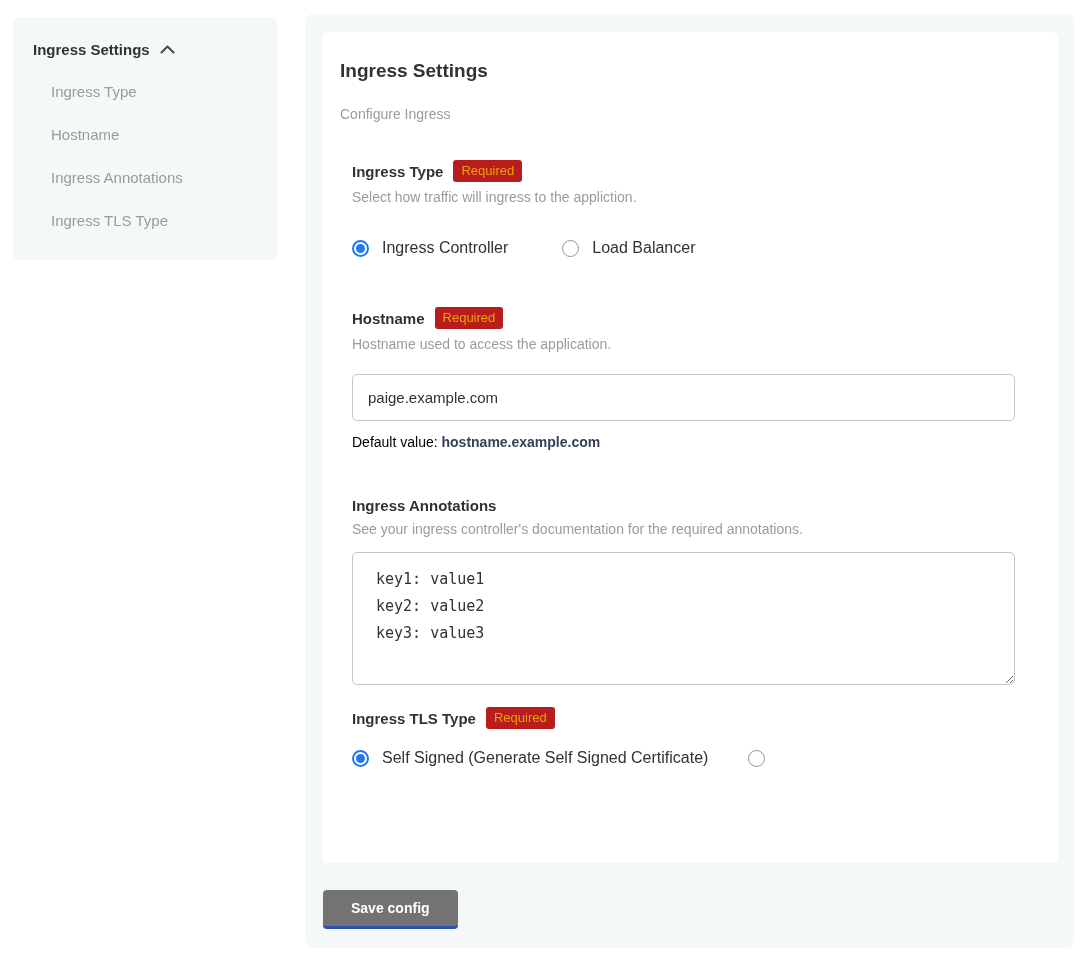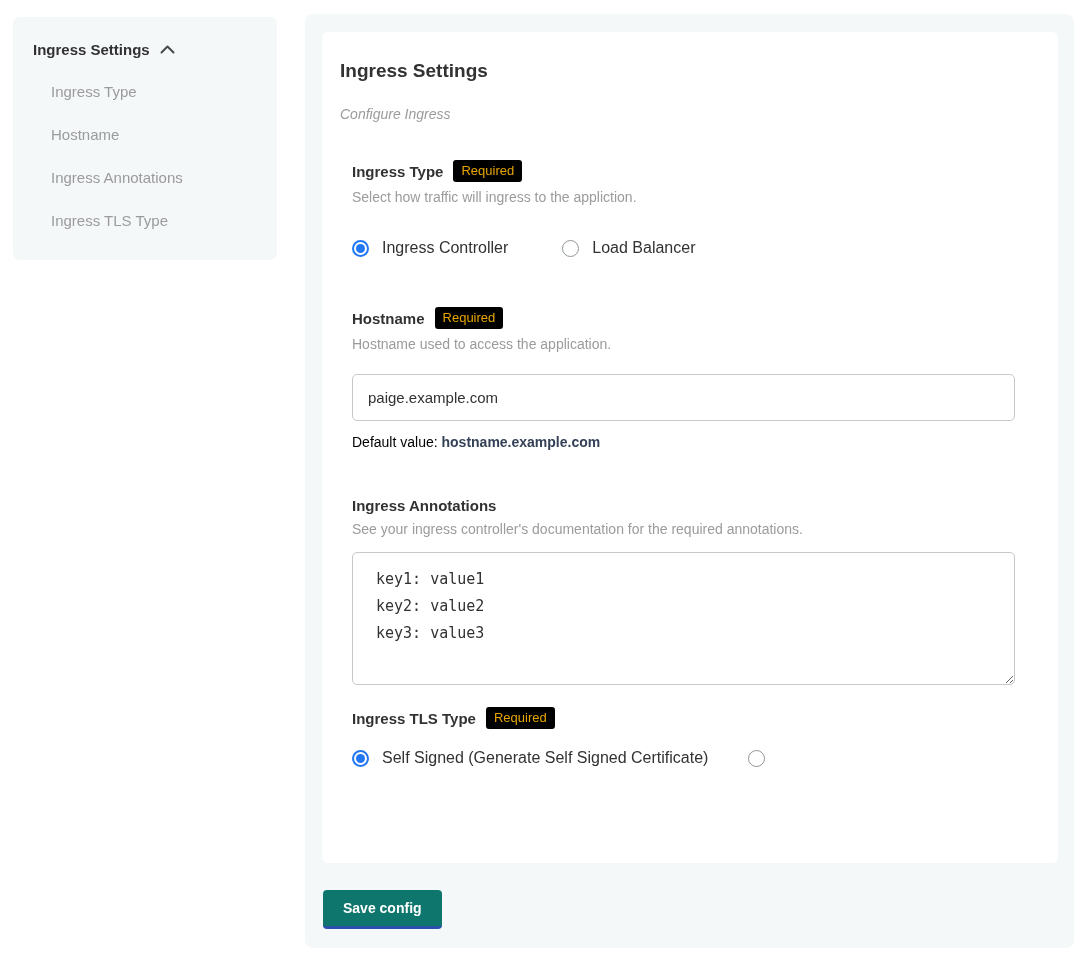"Configure Ingress" .card-subtitle { font-style: italic -> none }
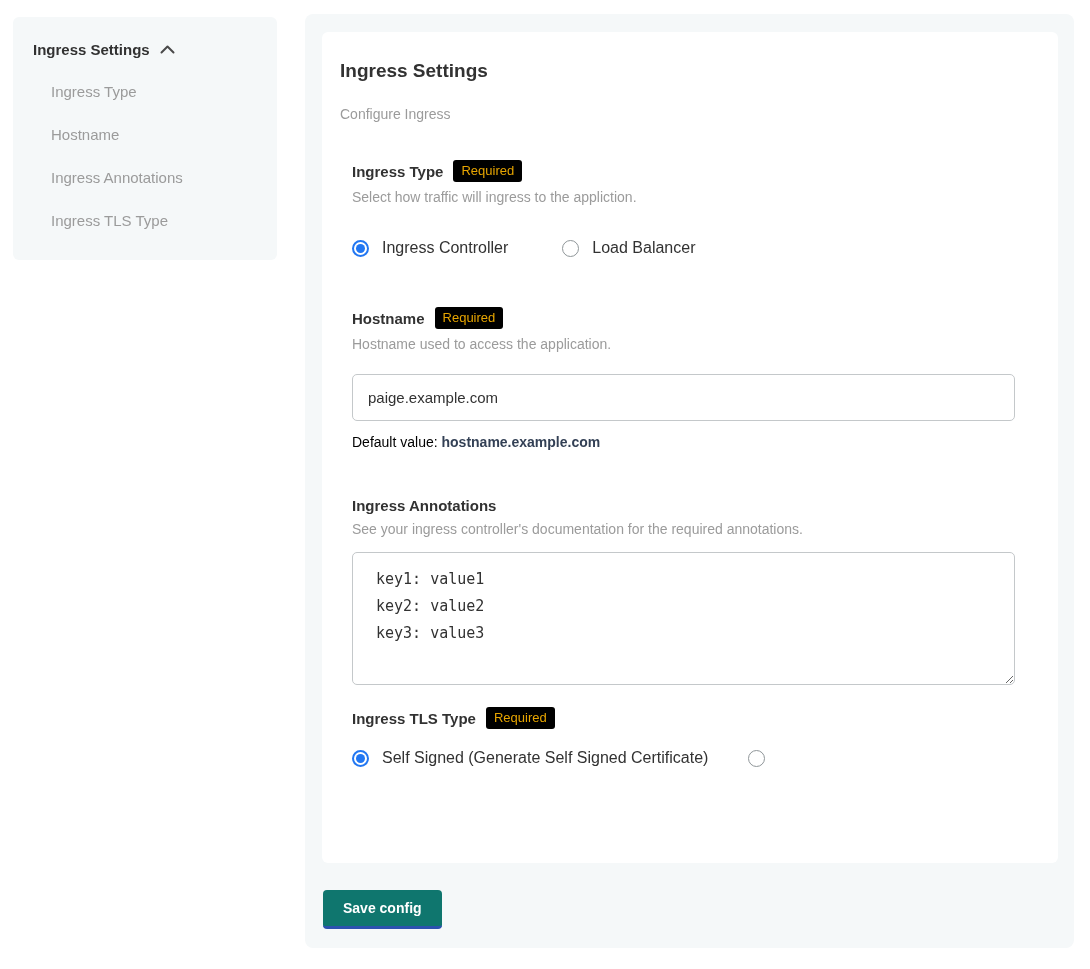"Required" .badge { background: #000000 -> #b91c1c }
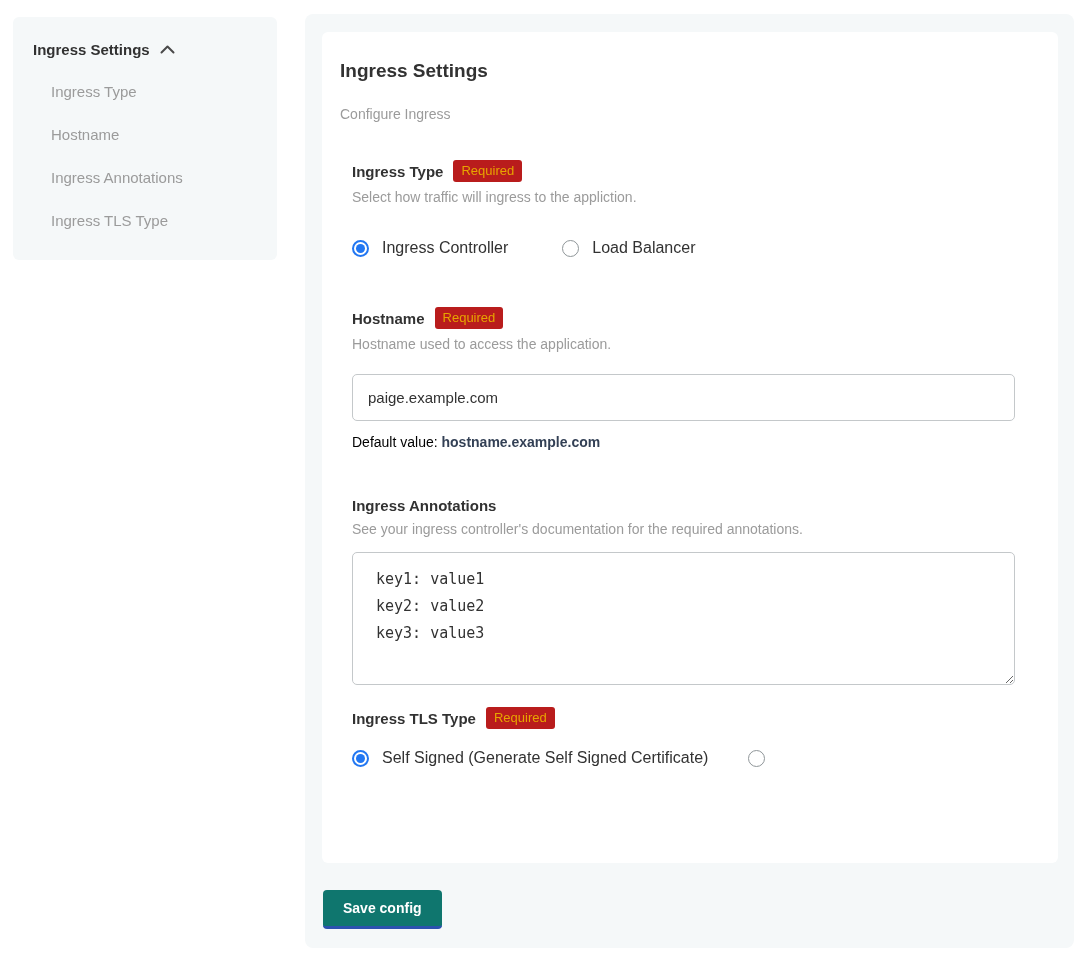"Save config" .save-btn { background: #0f766e -> #737373; padding: 10px 20px -> 10px 28px }
